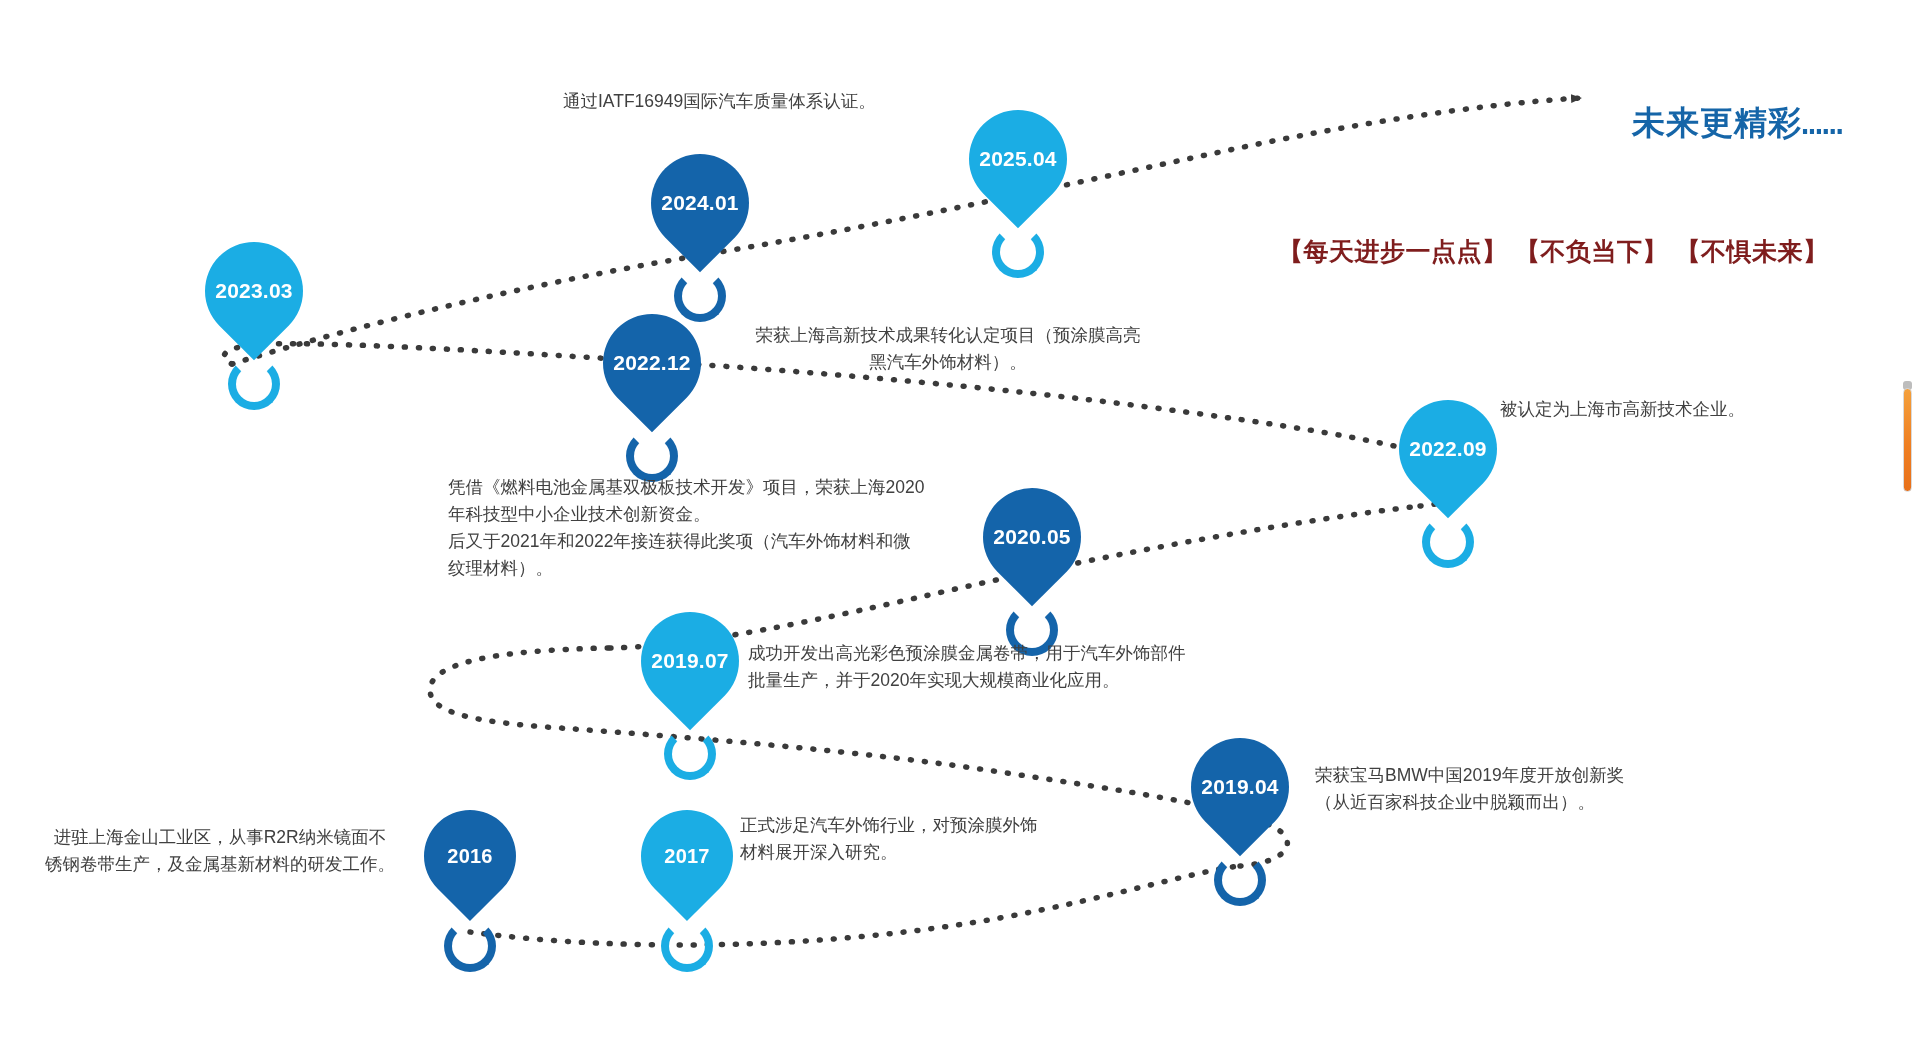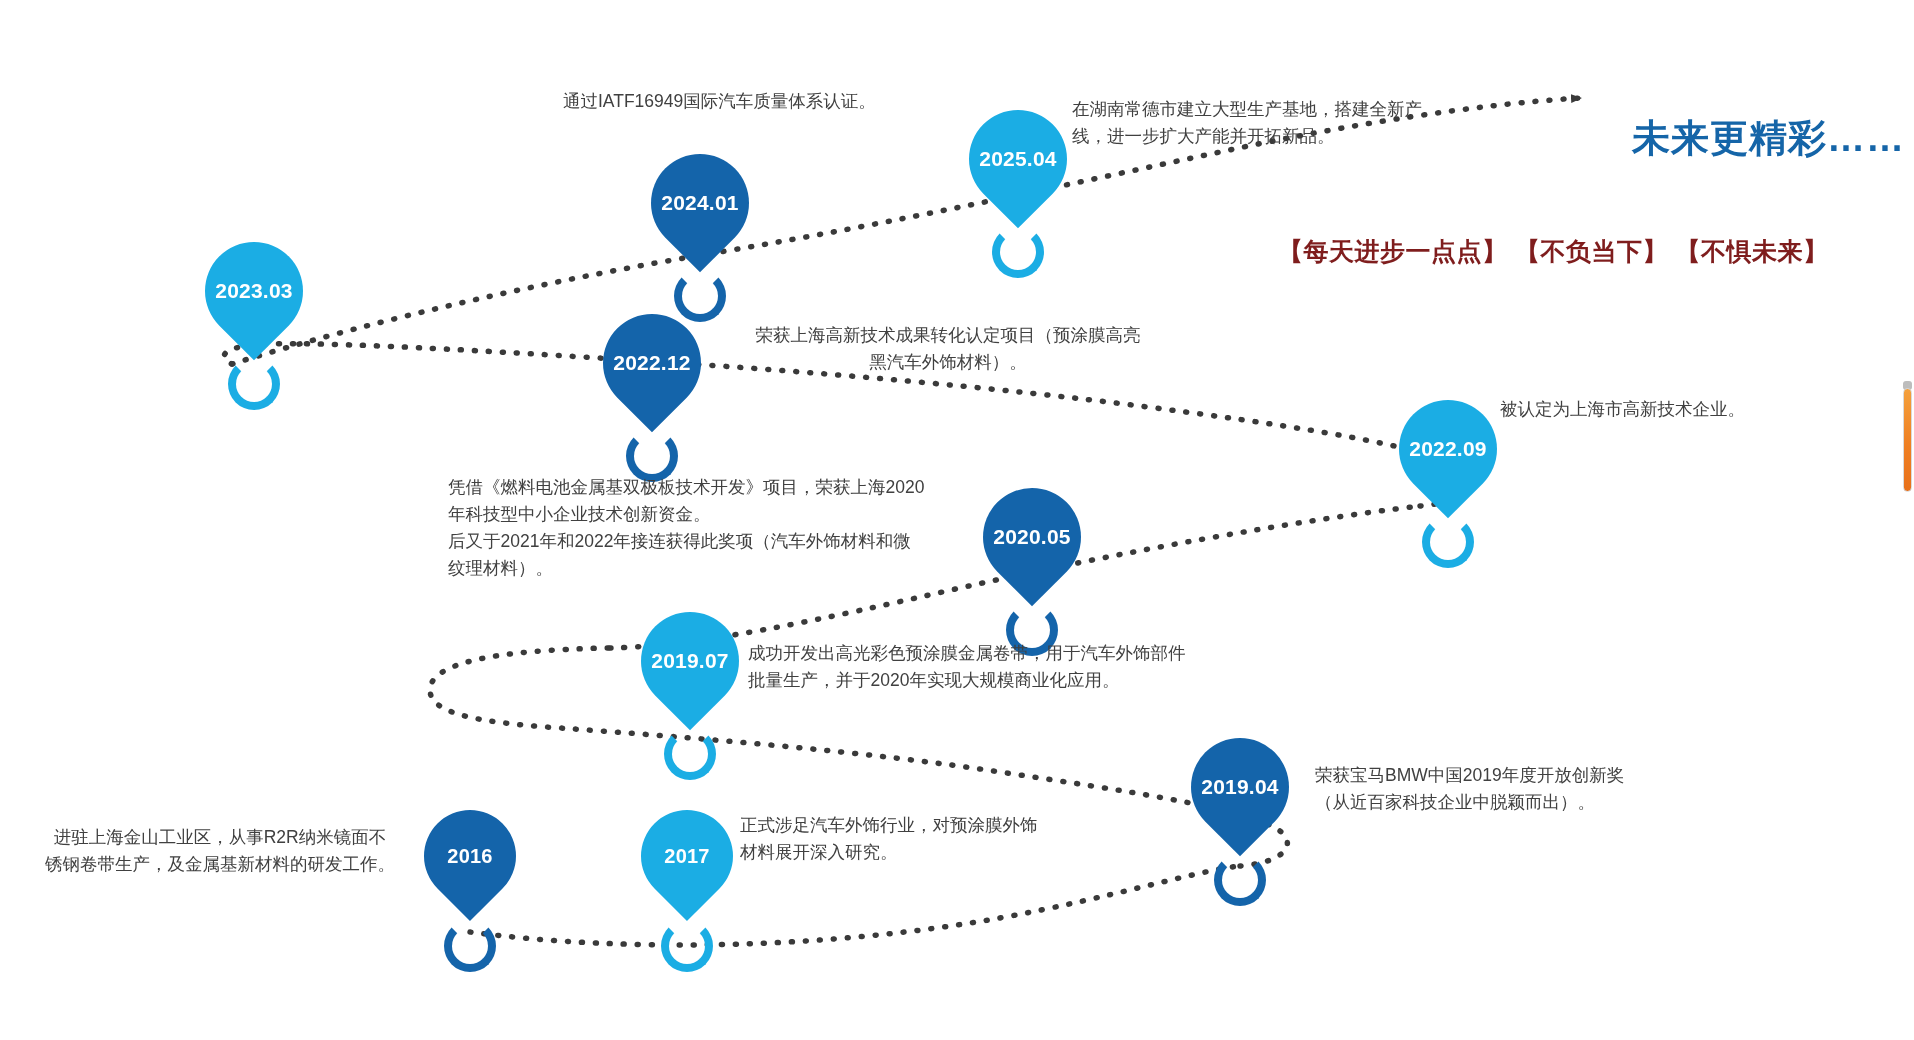"在湖南常德市建立大型生产基地，搭建全新产" div.cap { html: <div>在湖南常德市建立大型生产基地，搭建全新产 线，进一步扩大产能并开拓新品。</div> -> none }
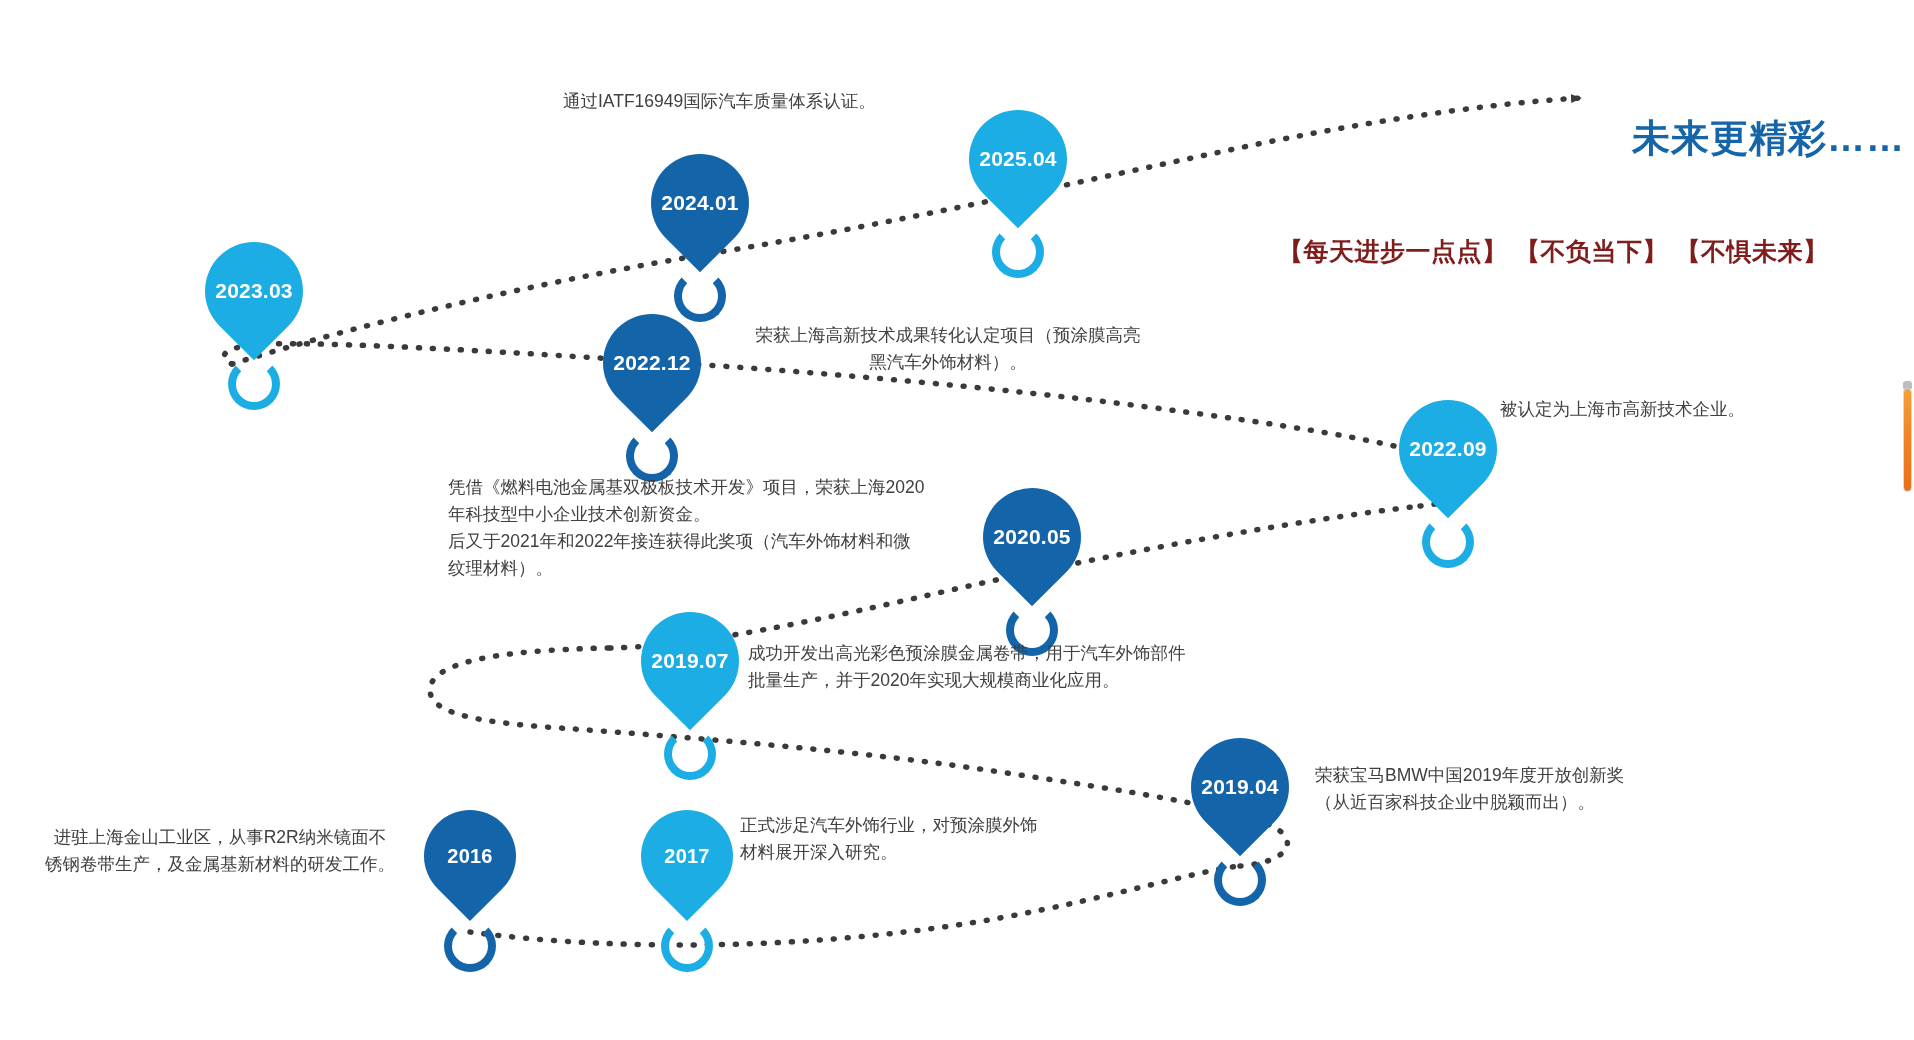"未来更精彩……" #future { font-family: Liberation Sans, sans-serif -> Liberation Mono, monospace; font-size: 38px -> 33px; margin-top: 12px -> none }
